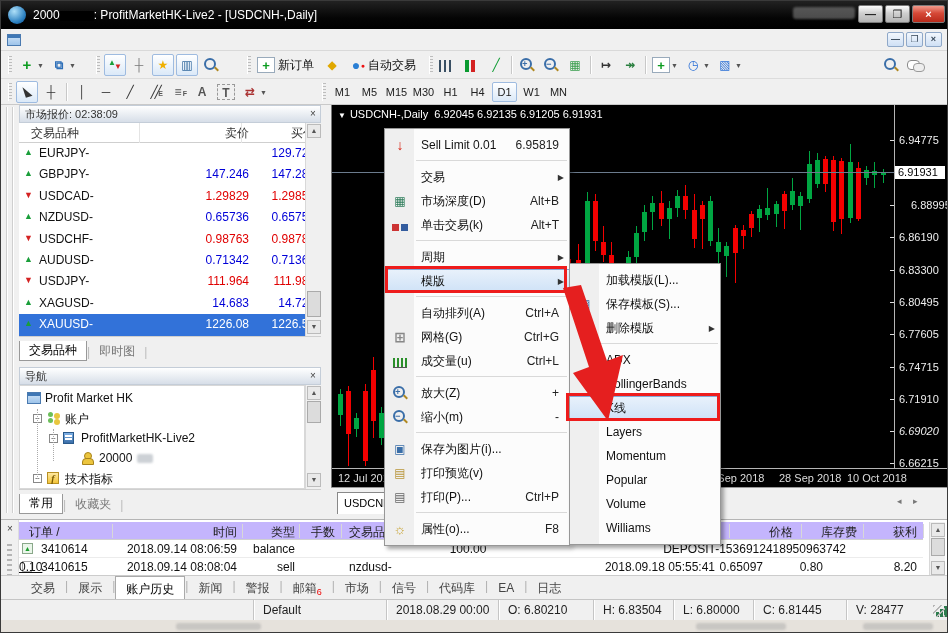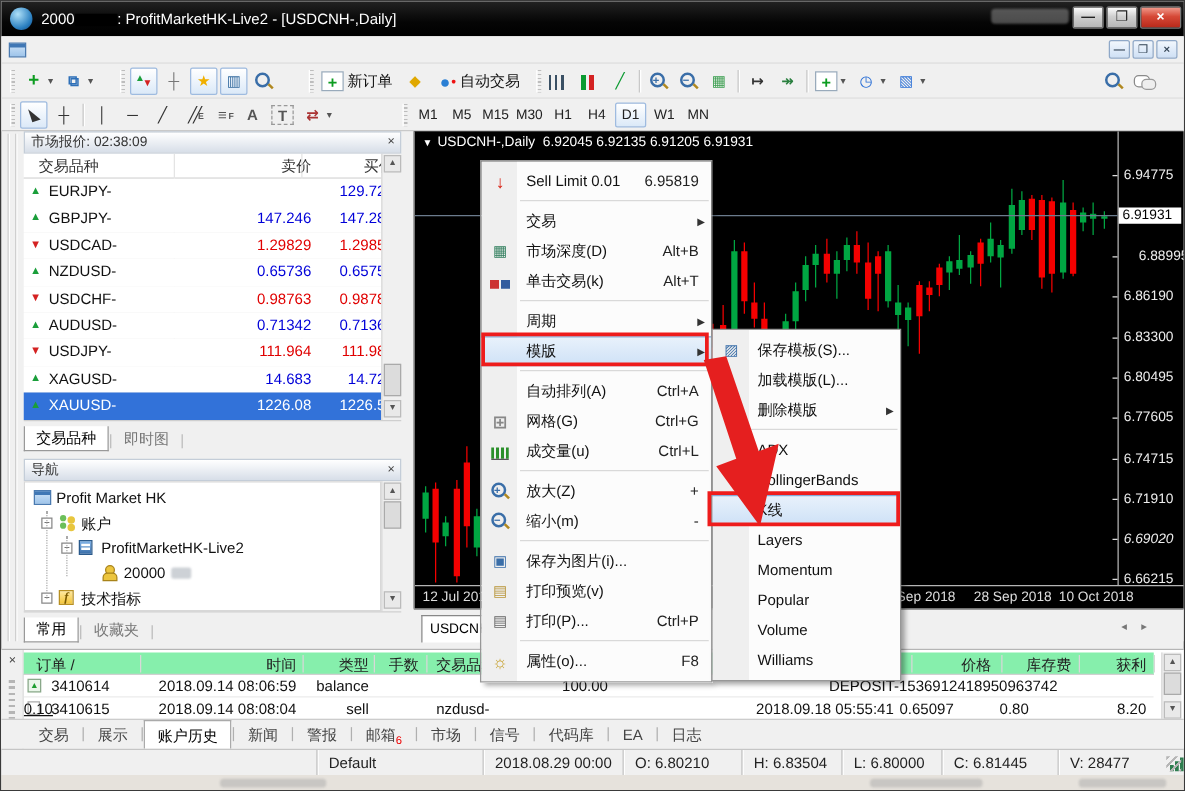"保存模板(S)..." div.mi { order: before "加载模版(L)..." -> after "加载模版(L)..." }
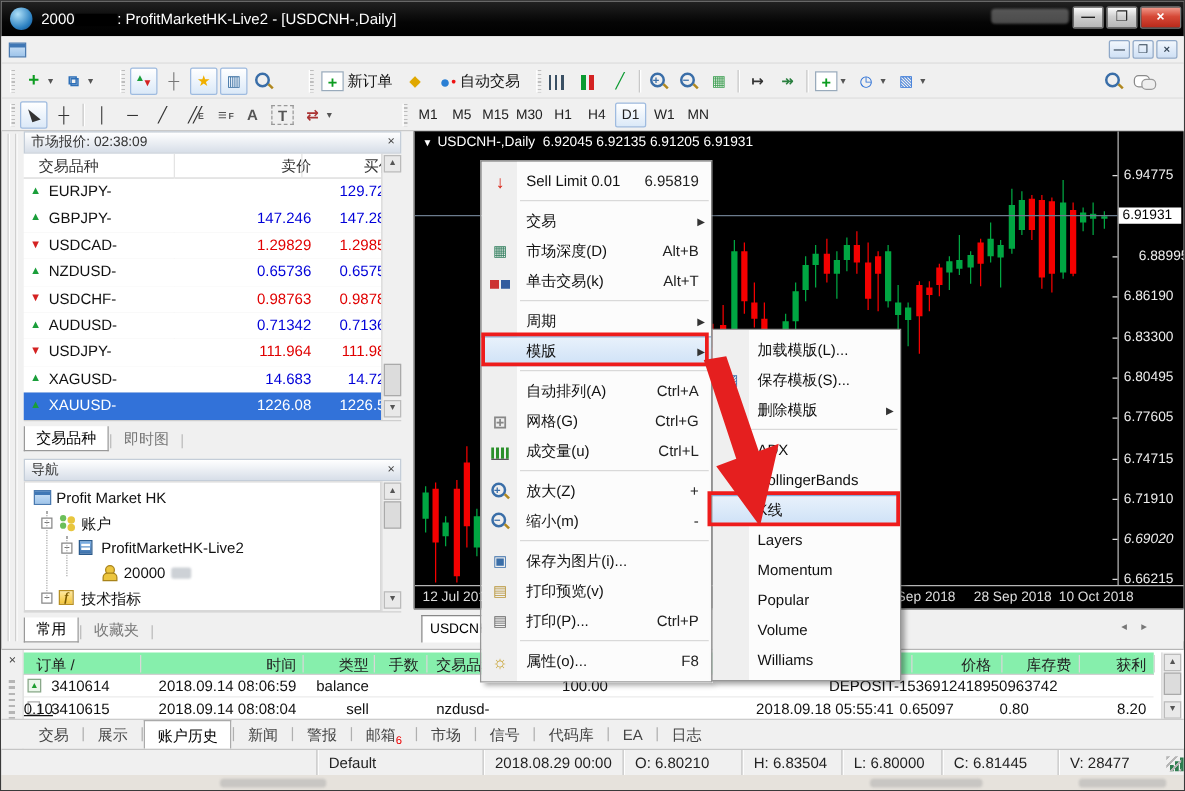"订单 /" #t-head { background: #86efac -> #c4b5fd }
